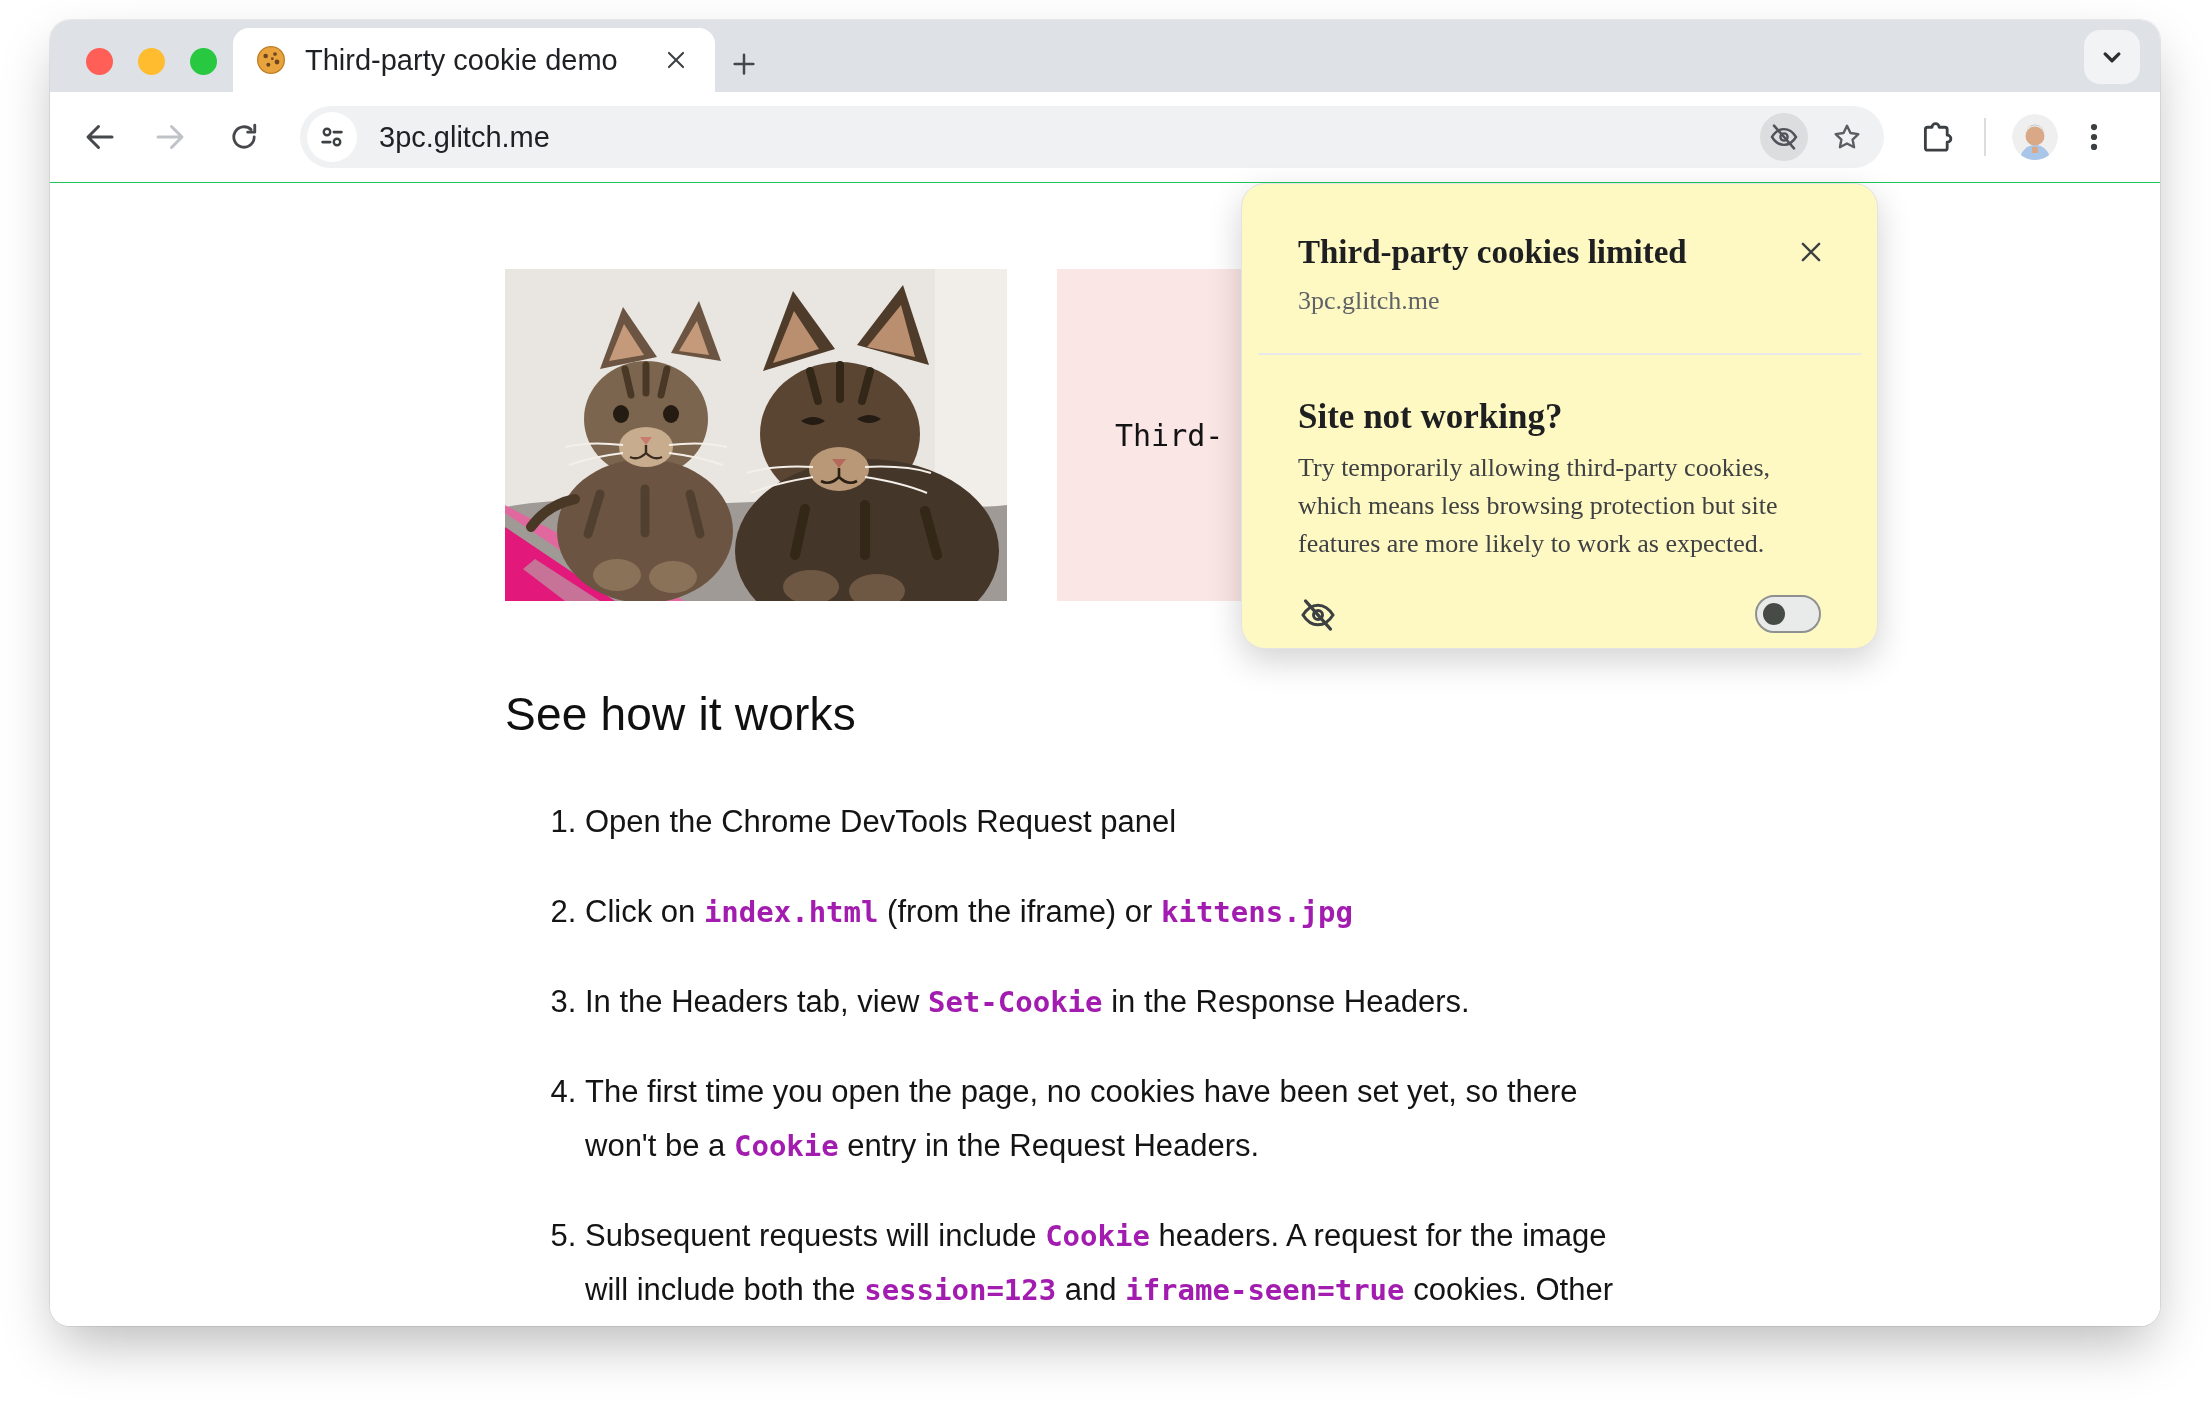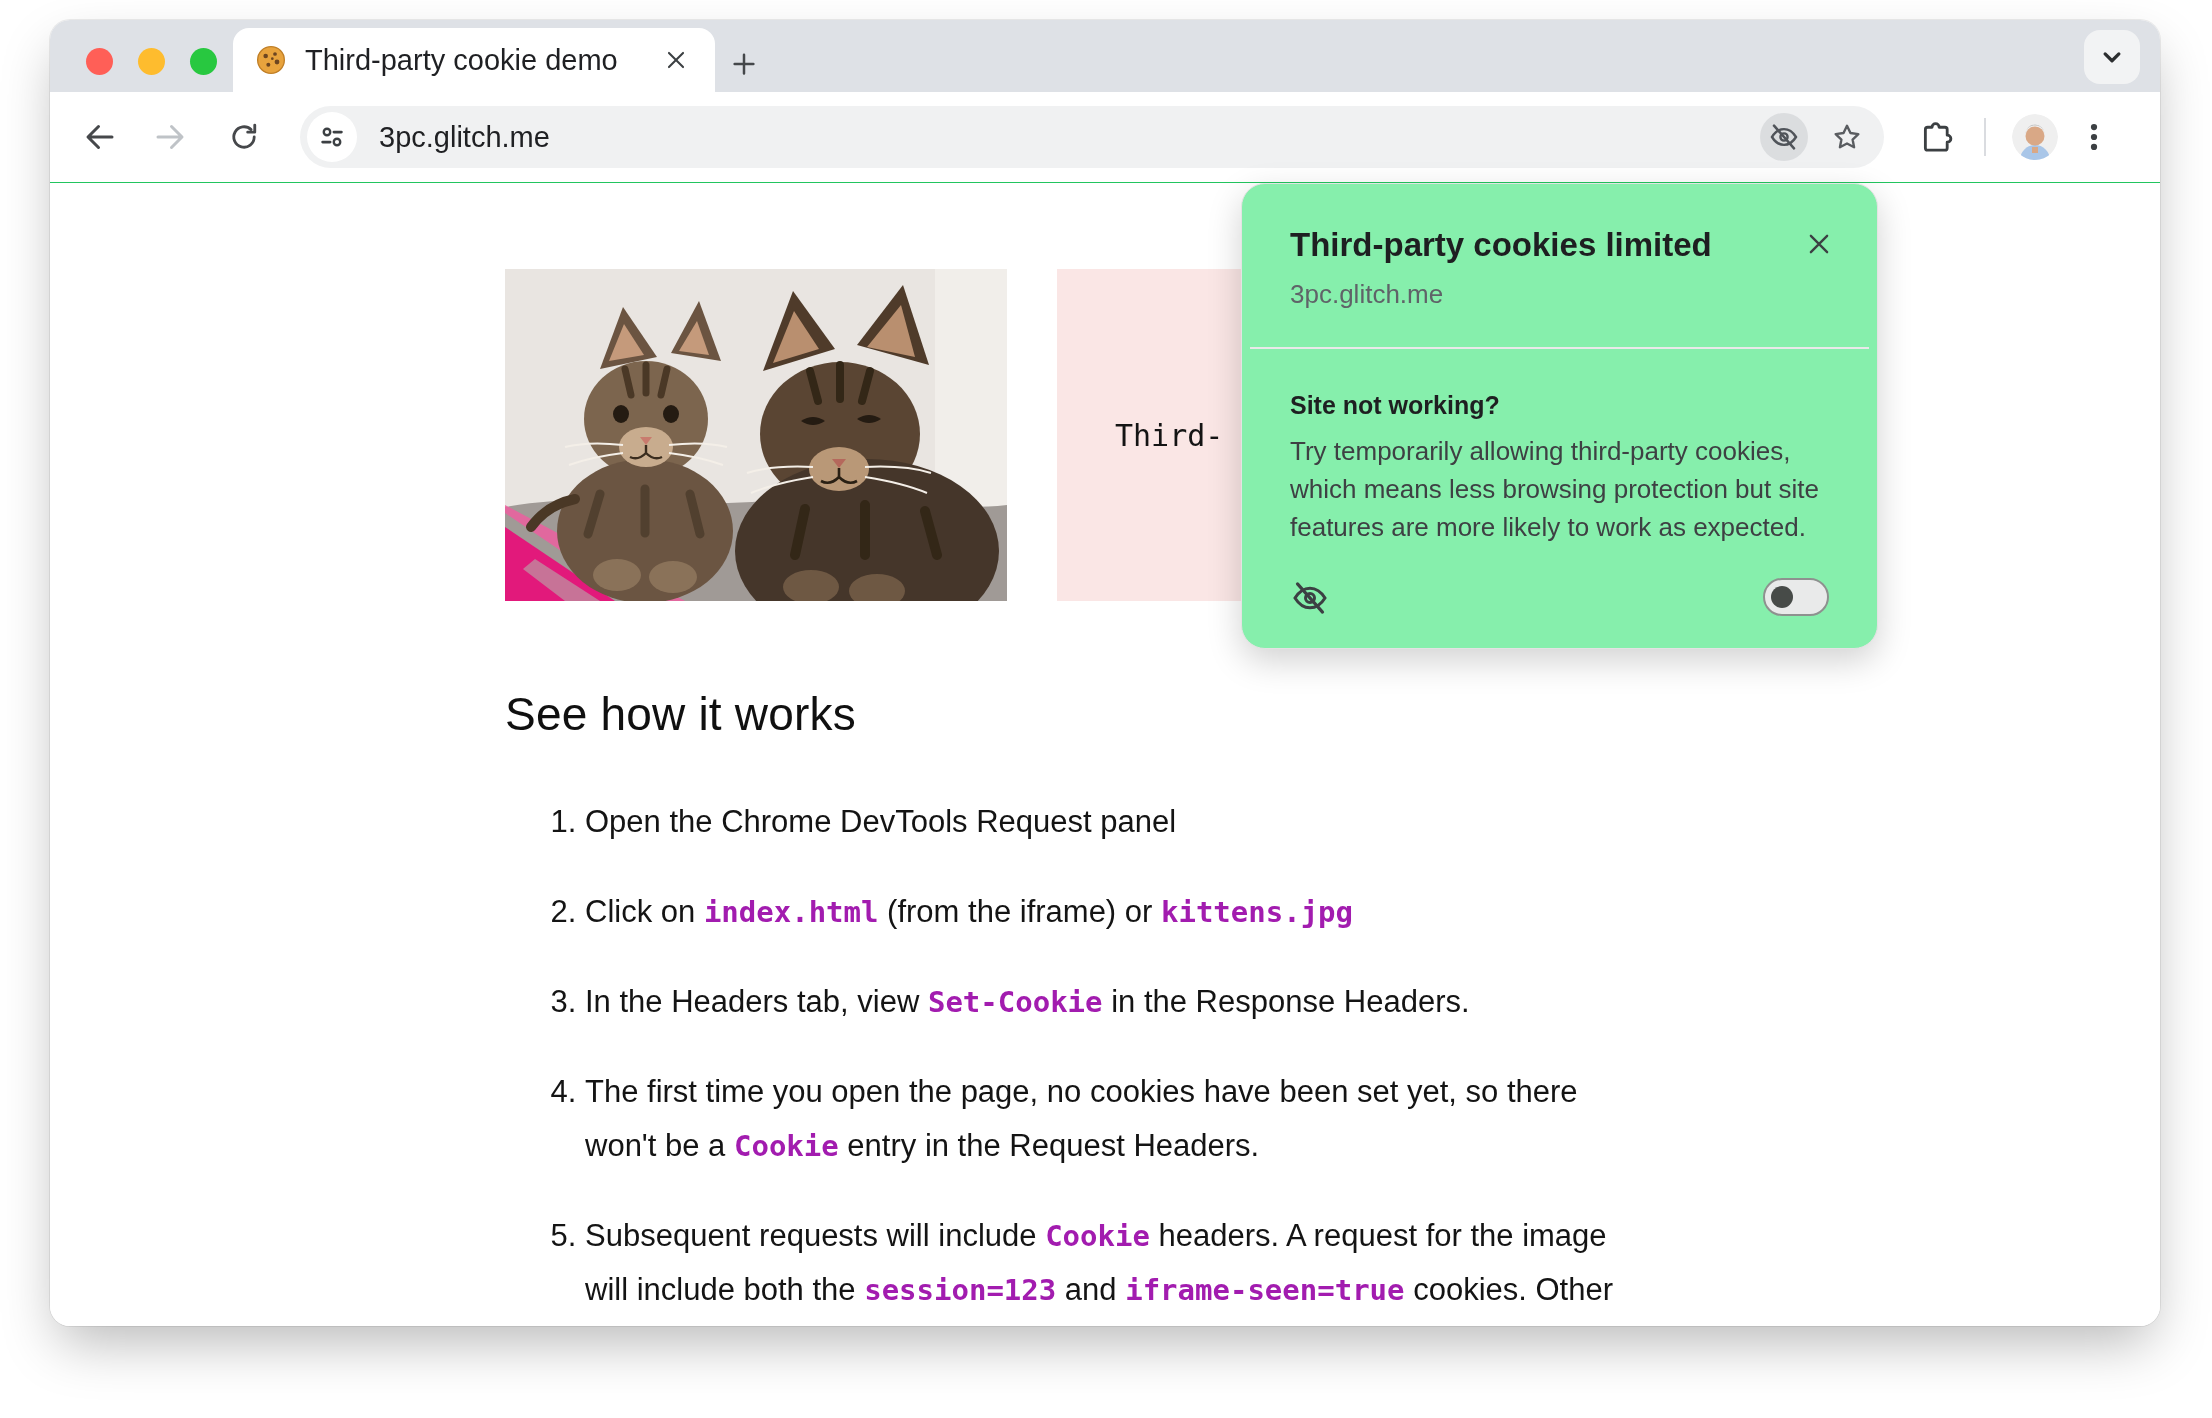"Third-party cookies limited" .popup { background: #86efac -> #fef9c3; font-family: none -> Liberation Serif, serif; padding: 8px -> 16px }
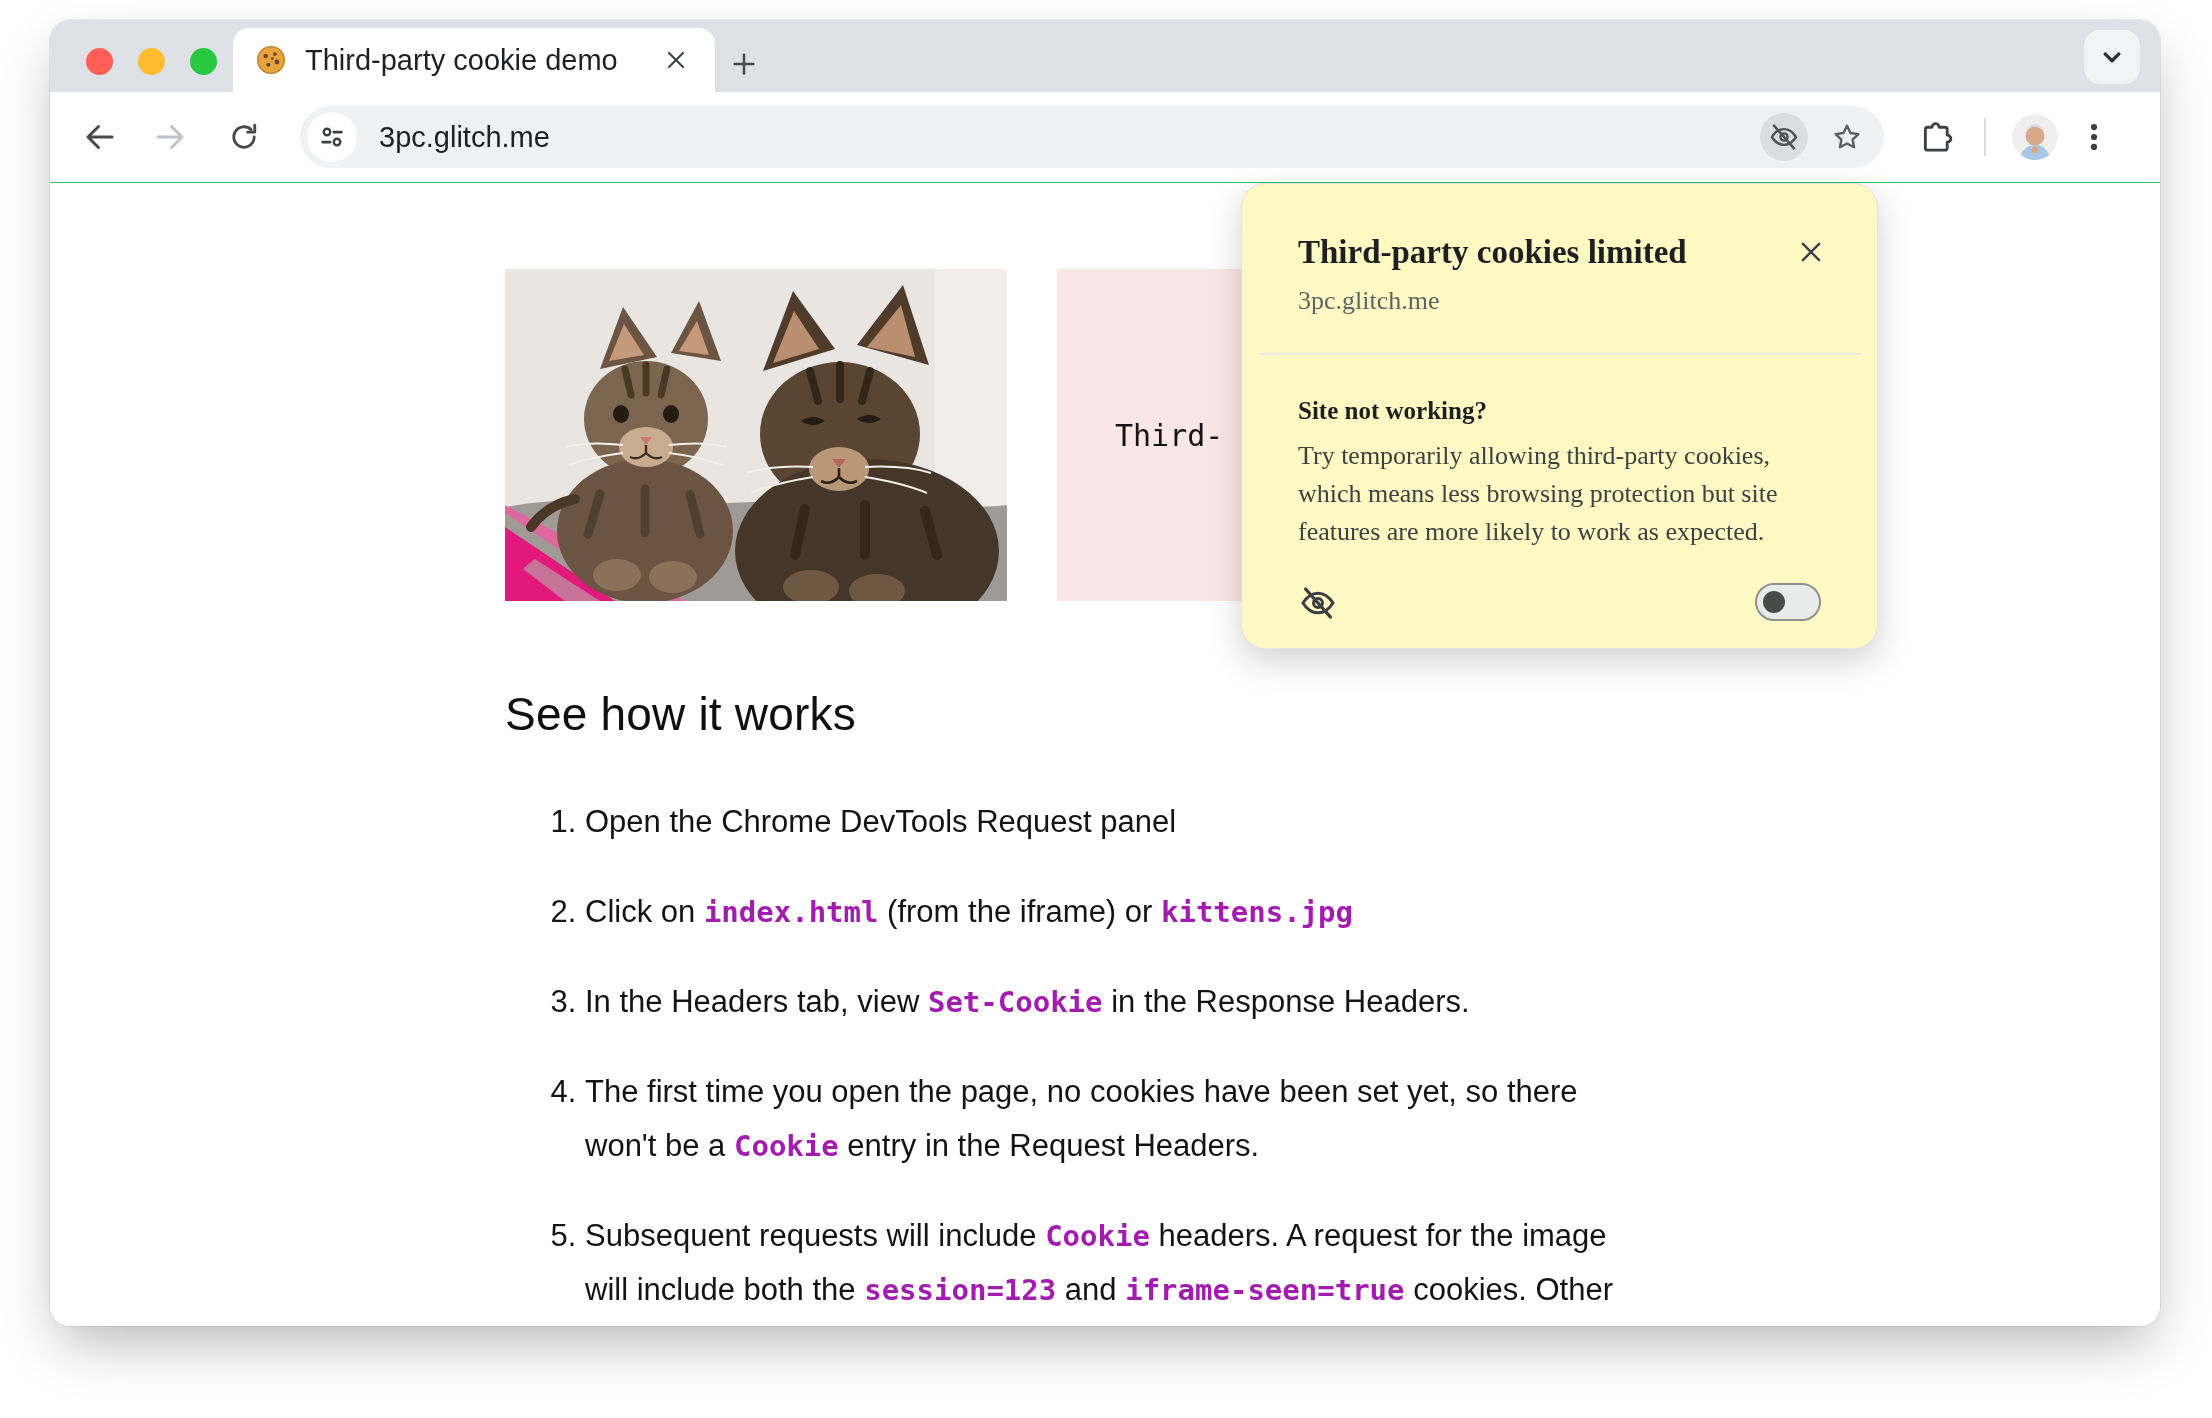"Site not working?" .popup-subheading { font-size: 25px -> 35px }
